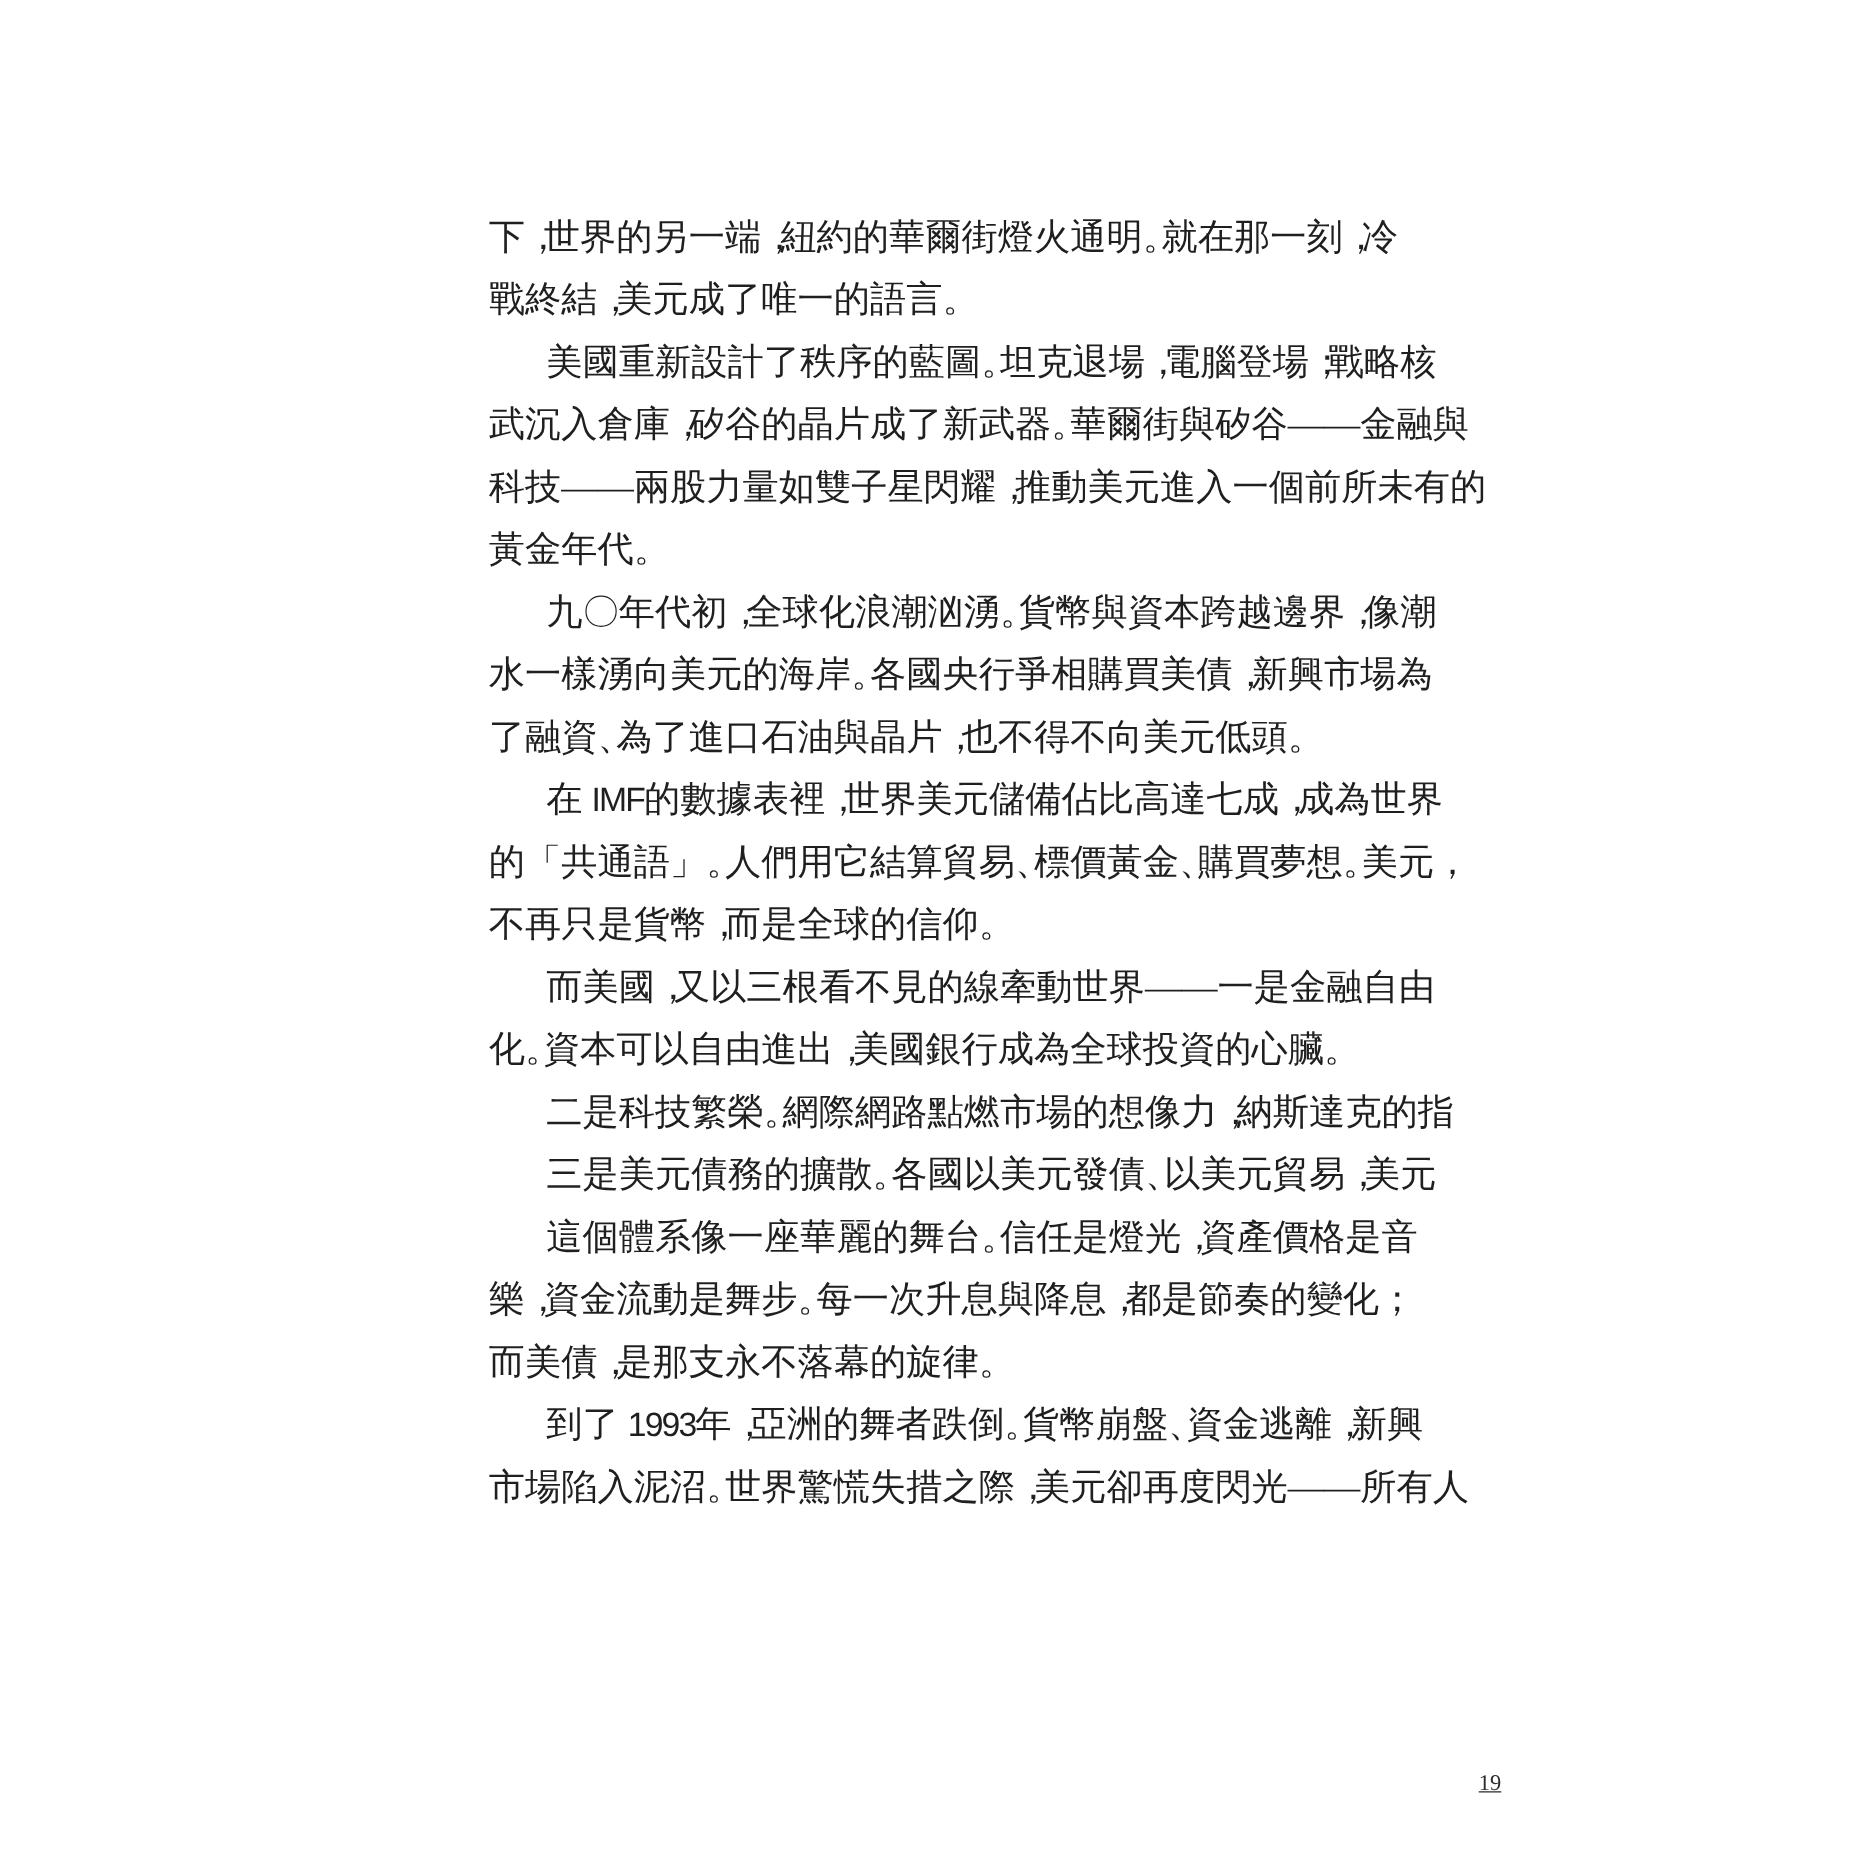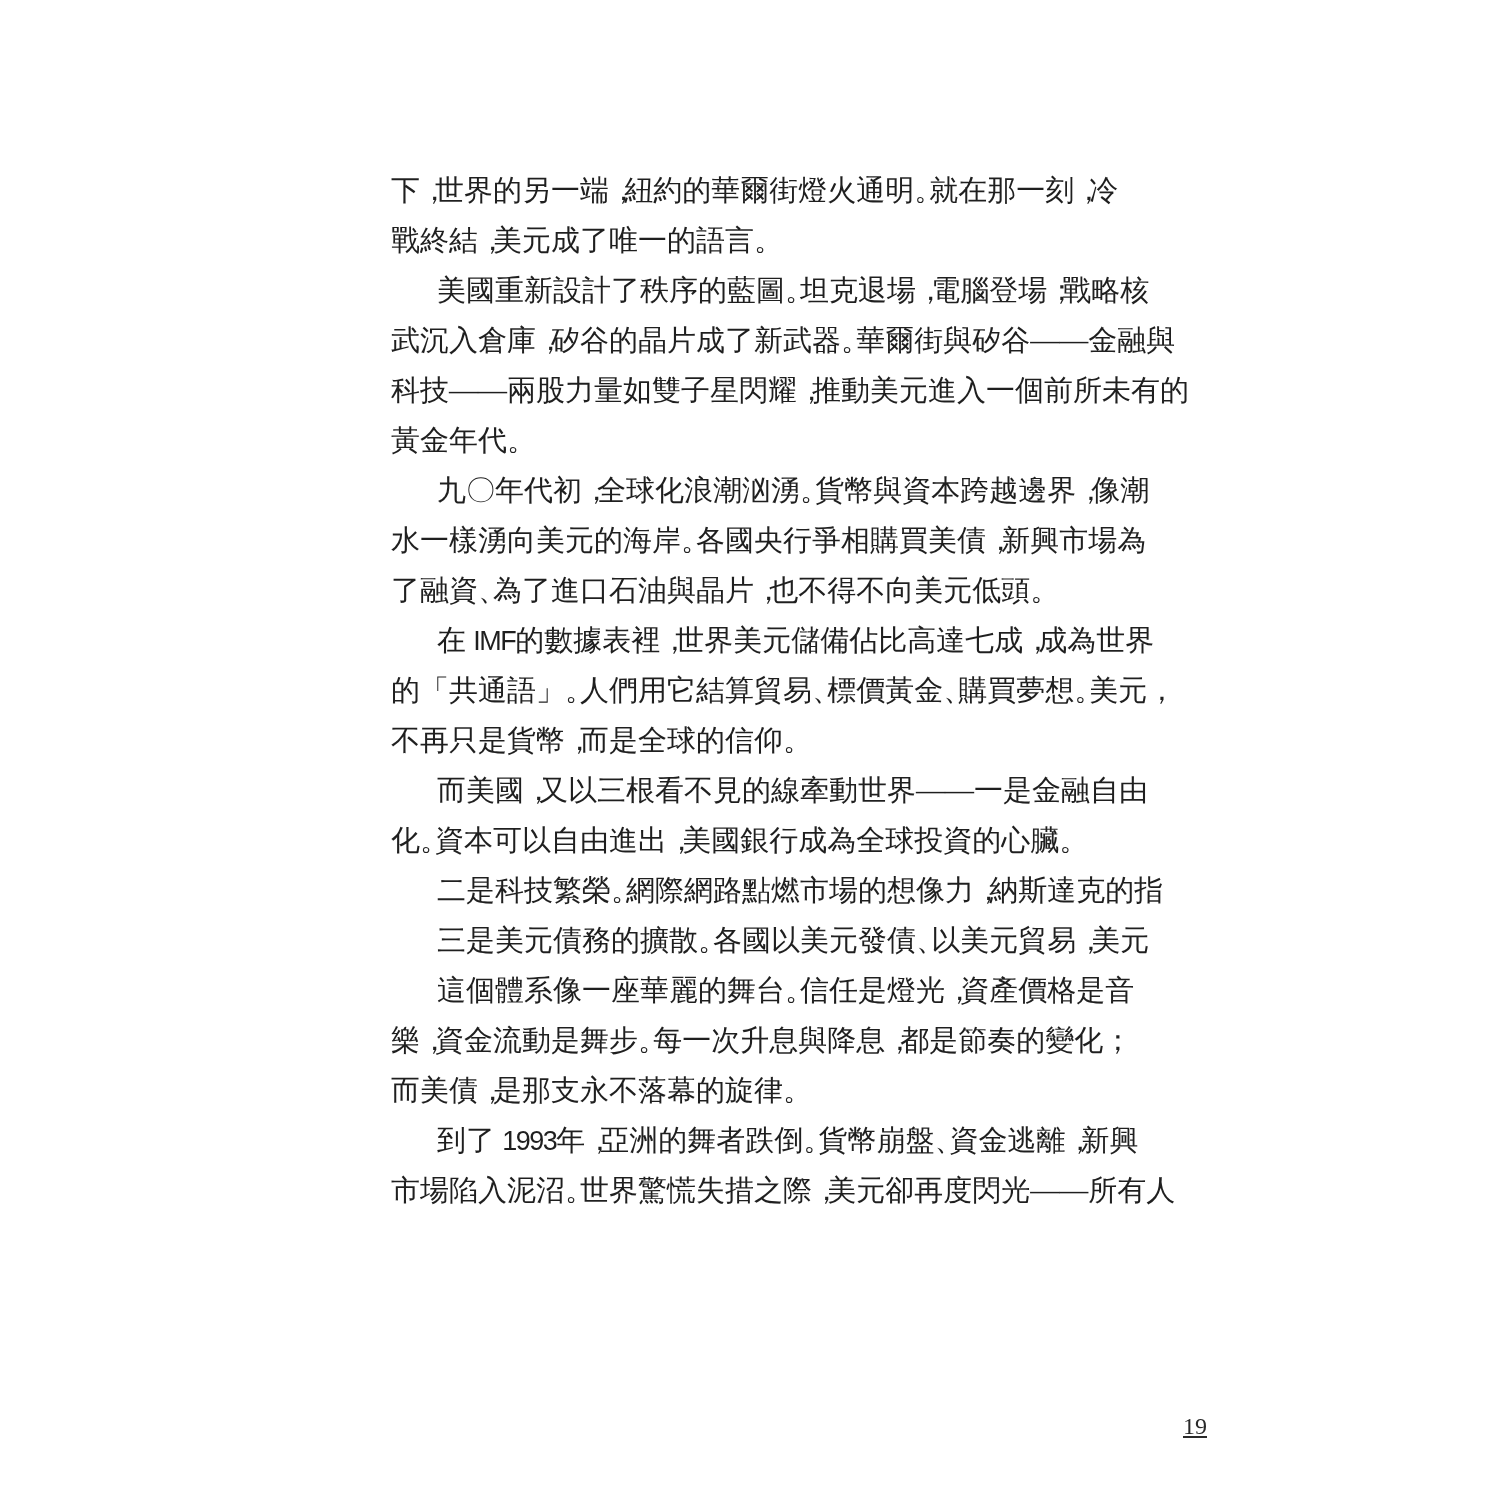"19" .page-number { font-size: 24px -> 18px }
